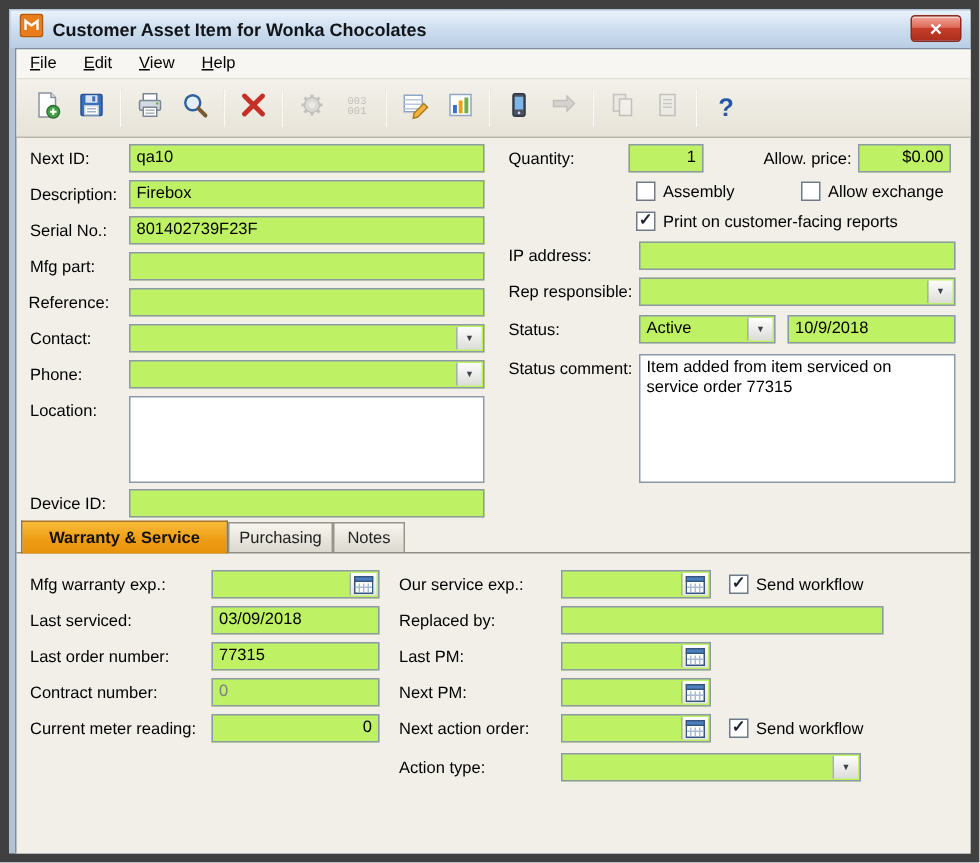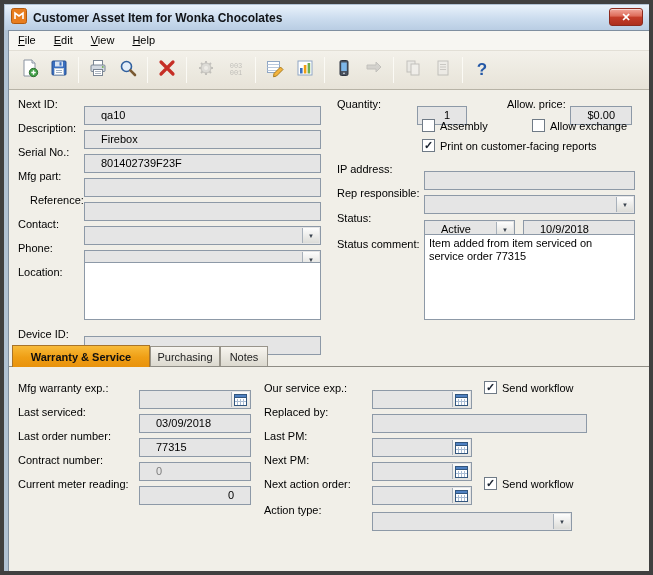"Customer Asset Item for Wonka" .page { border: 4px solid #404040 -> 6px solid #404040 }
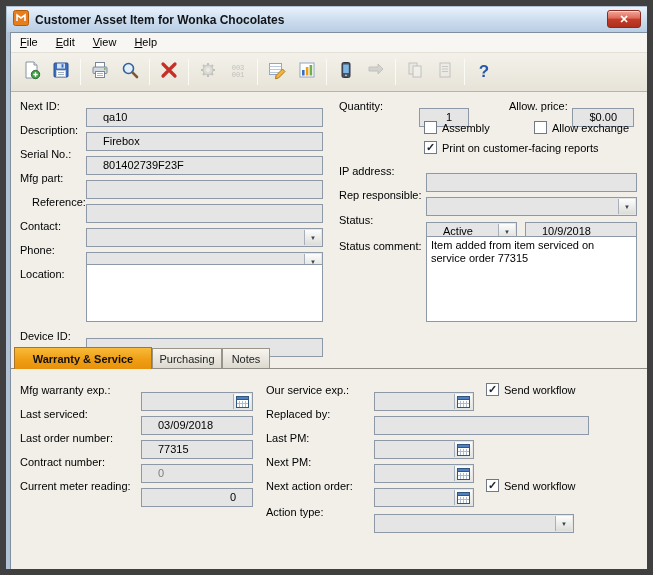"qa10" .txt { background: #e5e5e5 -> #bef264; margin-top: 12px -> none; padding: 2px 16px -> 2px 4px }
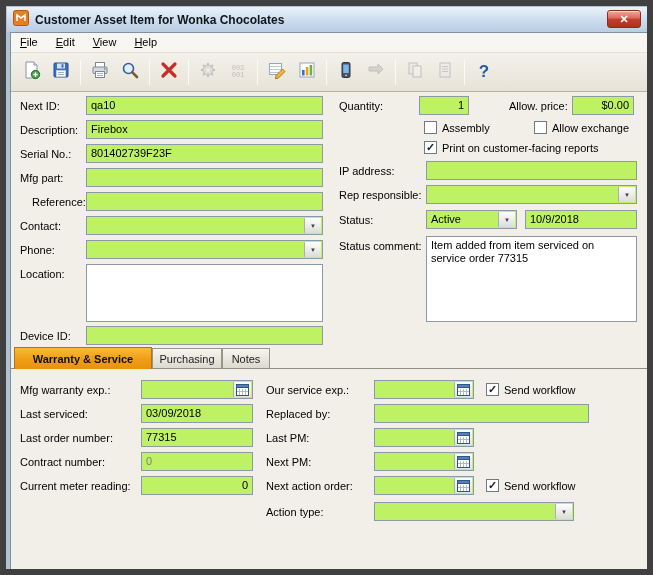"Reference:" span.lbl { left: 26px -> 13px }
